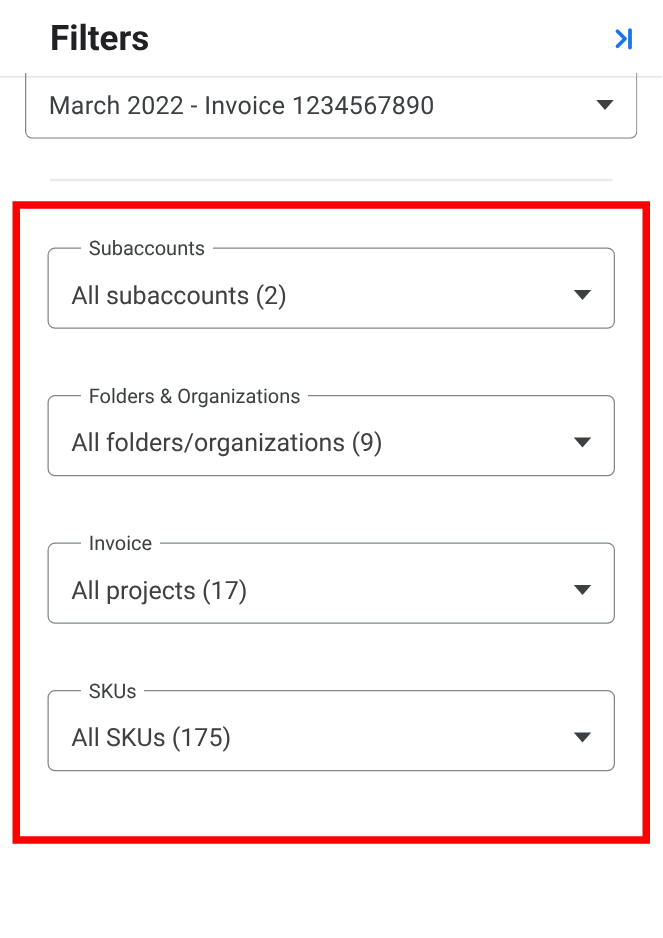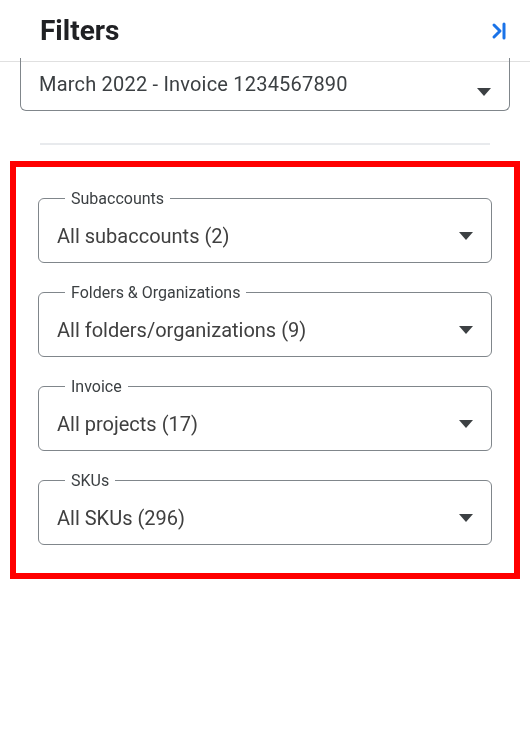"March 2022 - Invoice 1234567890" .invoice-dropdown { align-items: flex-end -> center }
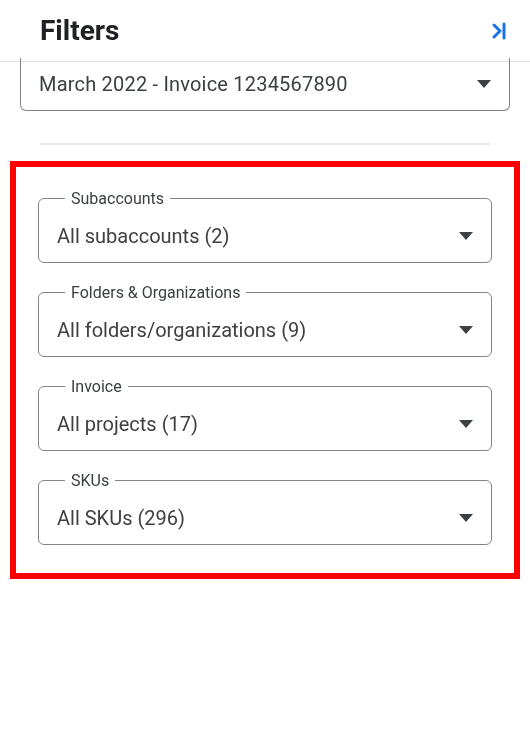"Subaccounts" fieldset.outlined { margin-bottom: 20px -> 44px }
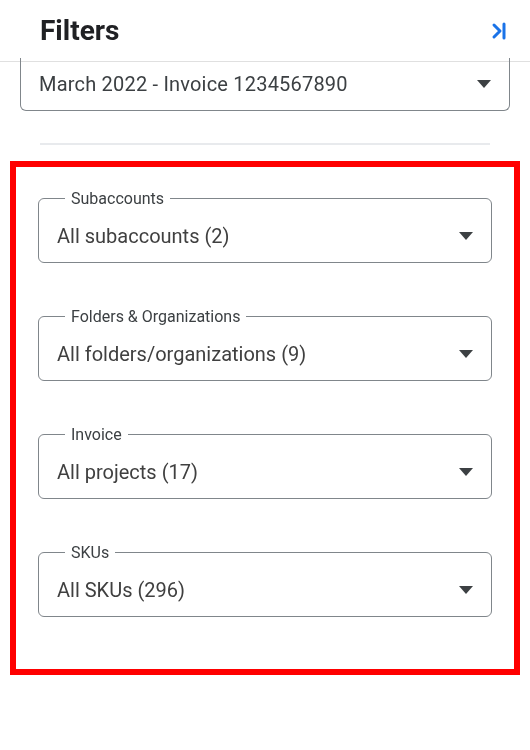"All SKUs (296)" span.field-value { text: 296 -> 175 }
